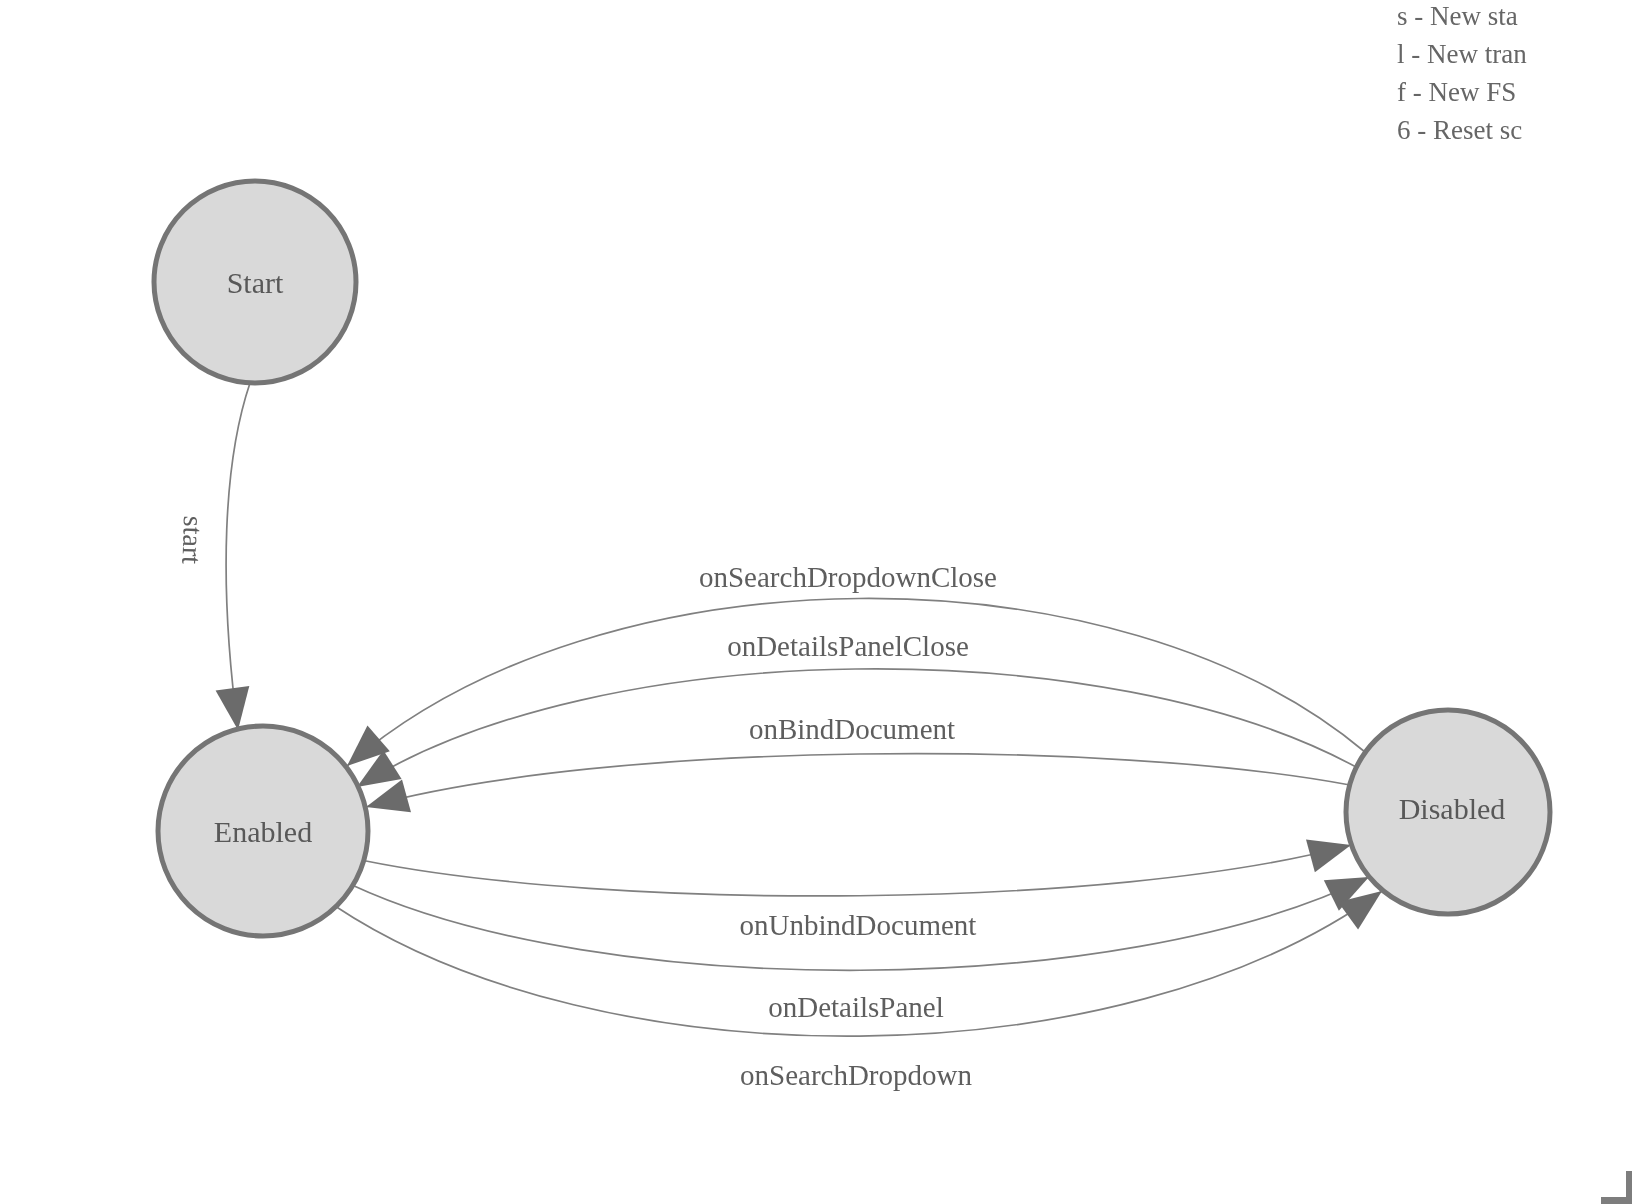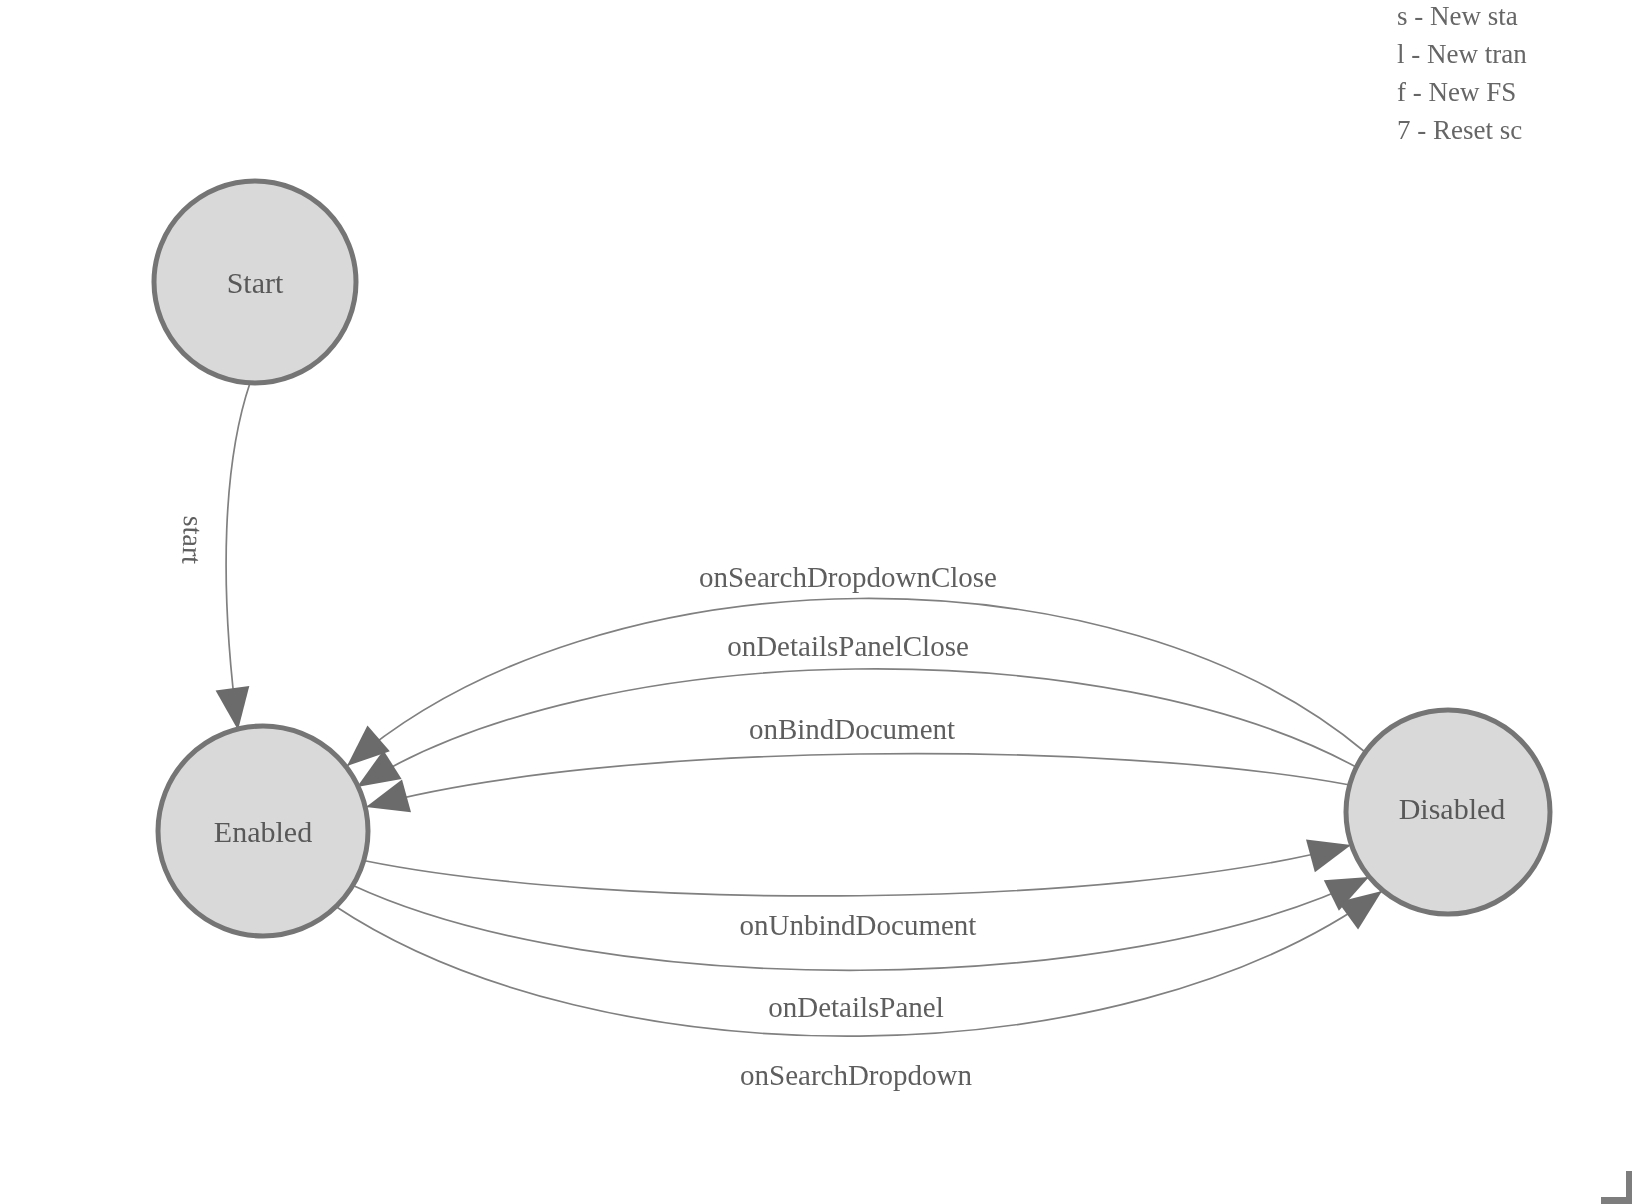"7 - Reset sc" div { text: 7 -> 6 }
